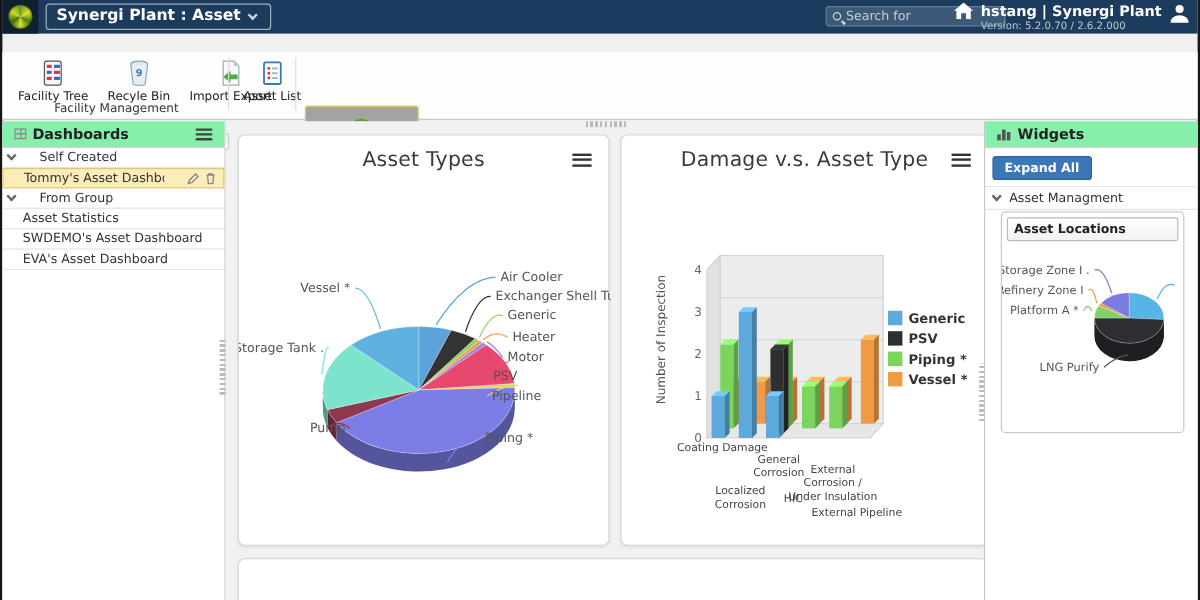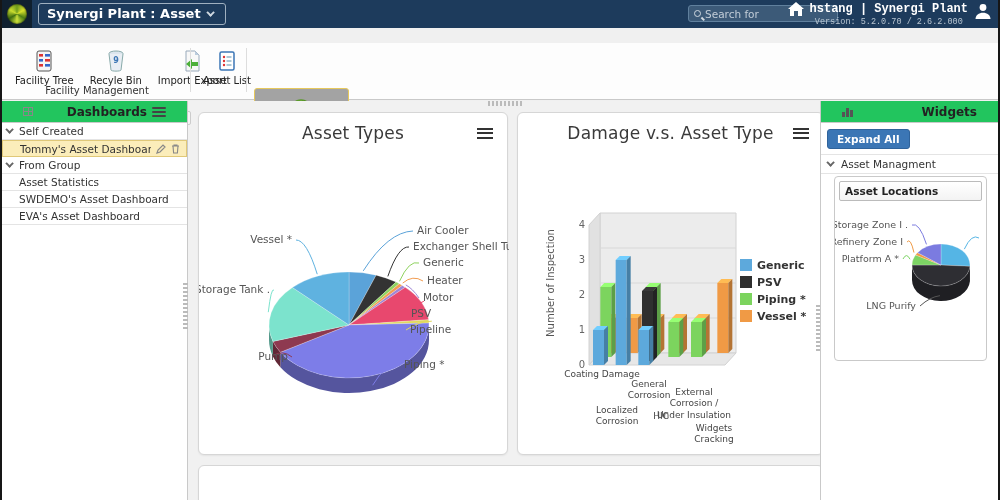"hstang | Synergi Plant" .usertext { font-family: Liberation Mono, monospace -> none; text-align: center -> left }
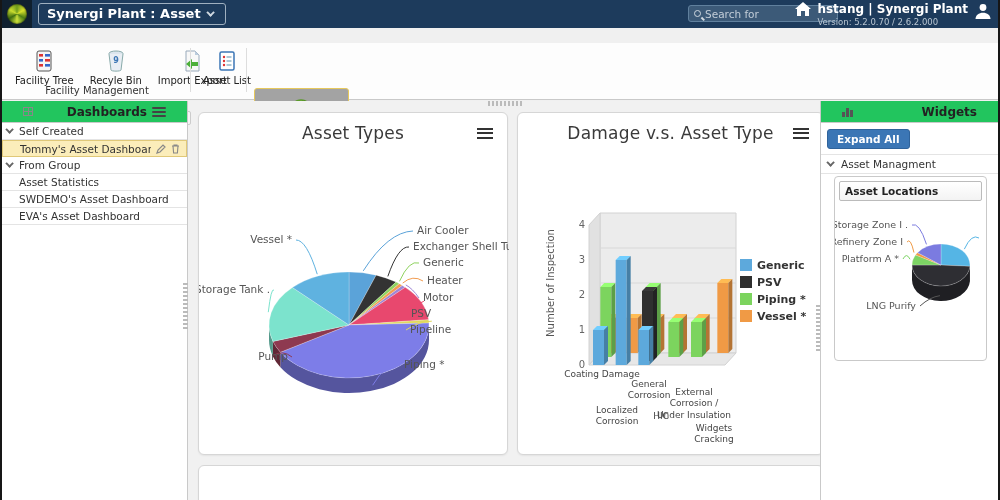"Dashboards" .panelhead { background: #22c55e -> #86efac; padding: 0 21px -> 0 10px; text-align: right -> none }
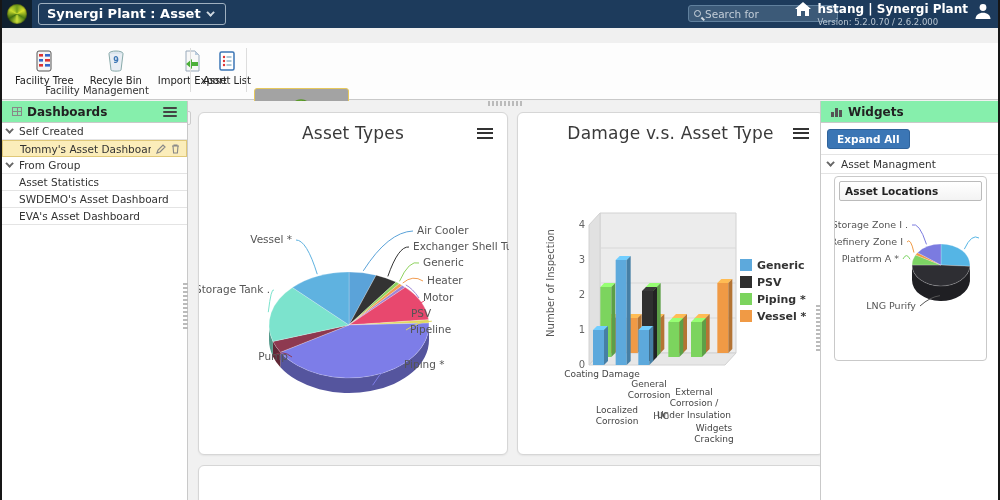"Self Created" .srow { gap: 5px -> 19px }
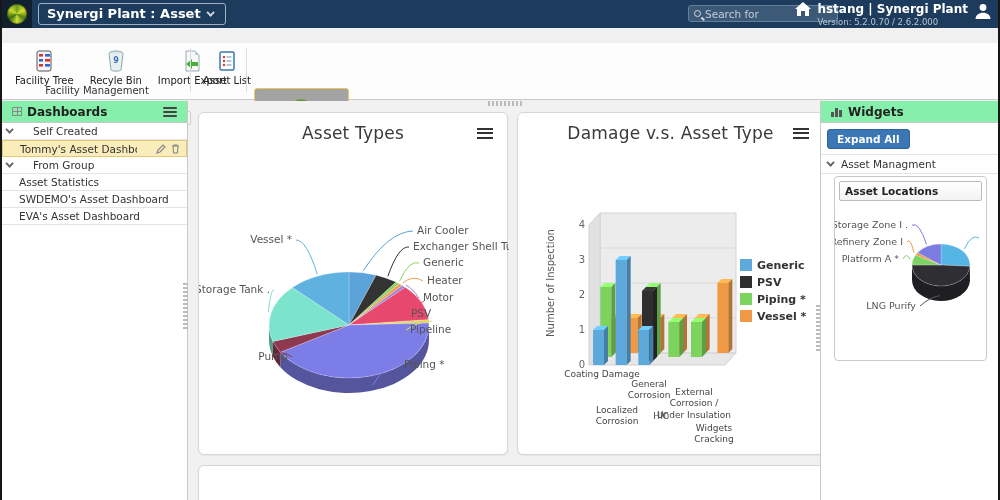"Widgets Cracking" div { text: Widgets Cracking -> External Pipeline }
